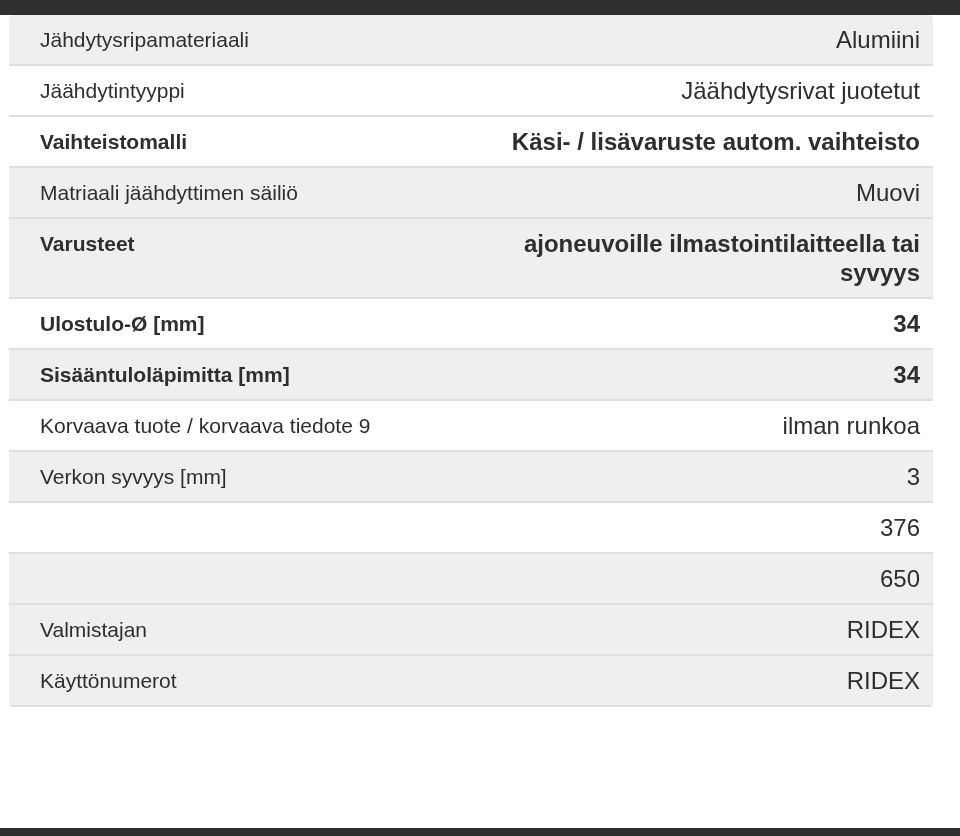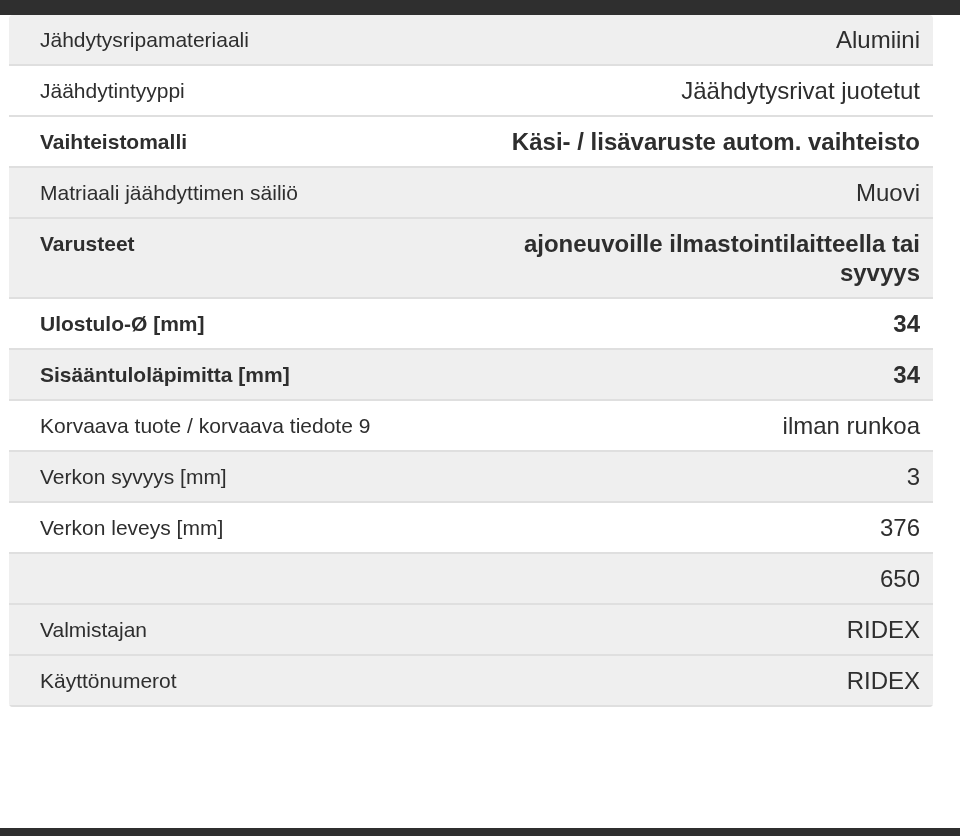"Verkon leveys [mm]" div.label { html: <div>Verkon leveys [mm]</div> -> none }
